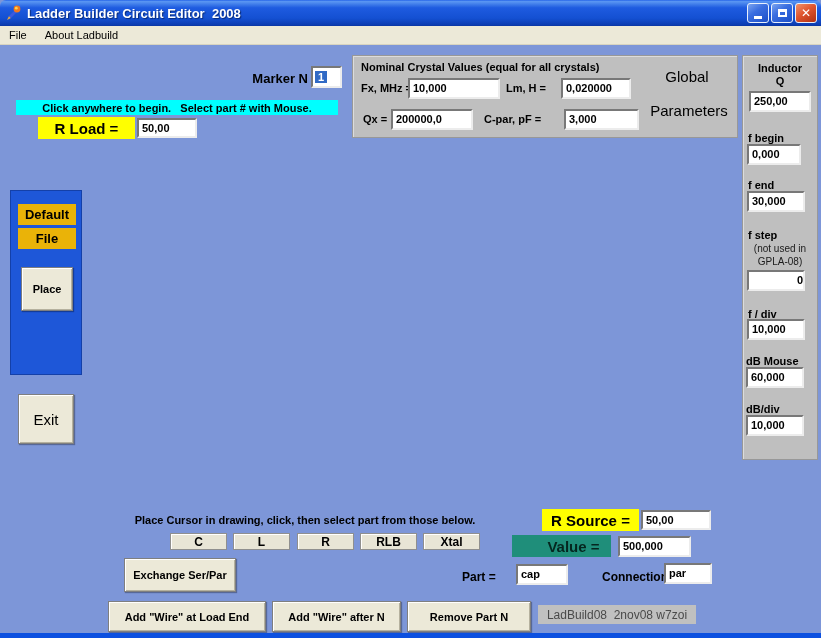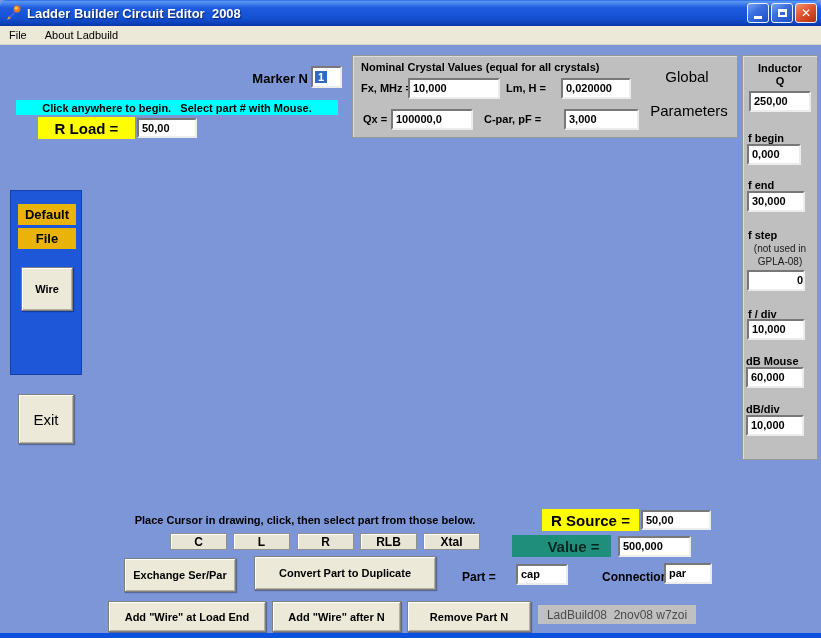"100000,0" div.field { text: 100000,0 -> 200000,0 }
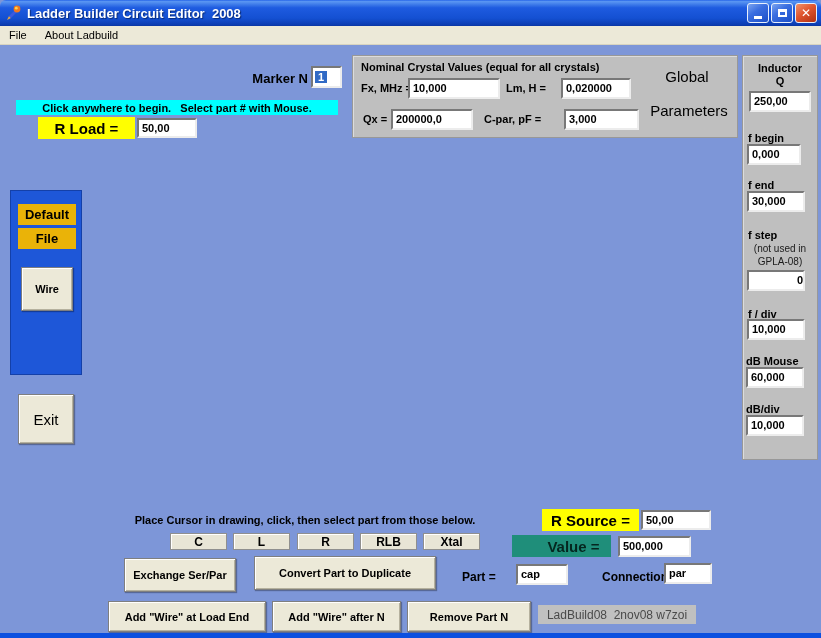"Wire" div.btn { text: Wire -> Place }
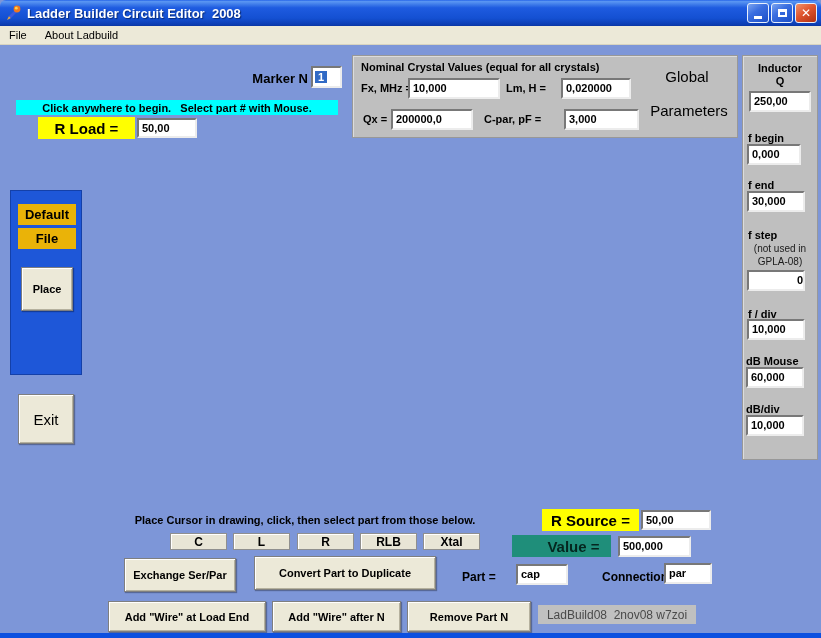"Convert Part to Duplicate" div.btn { html: <div>Convert Part to Duplicate</div> -> none }
